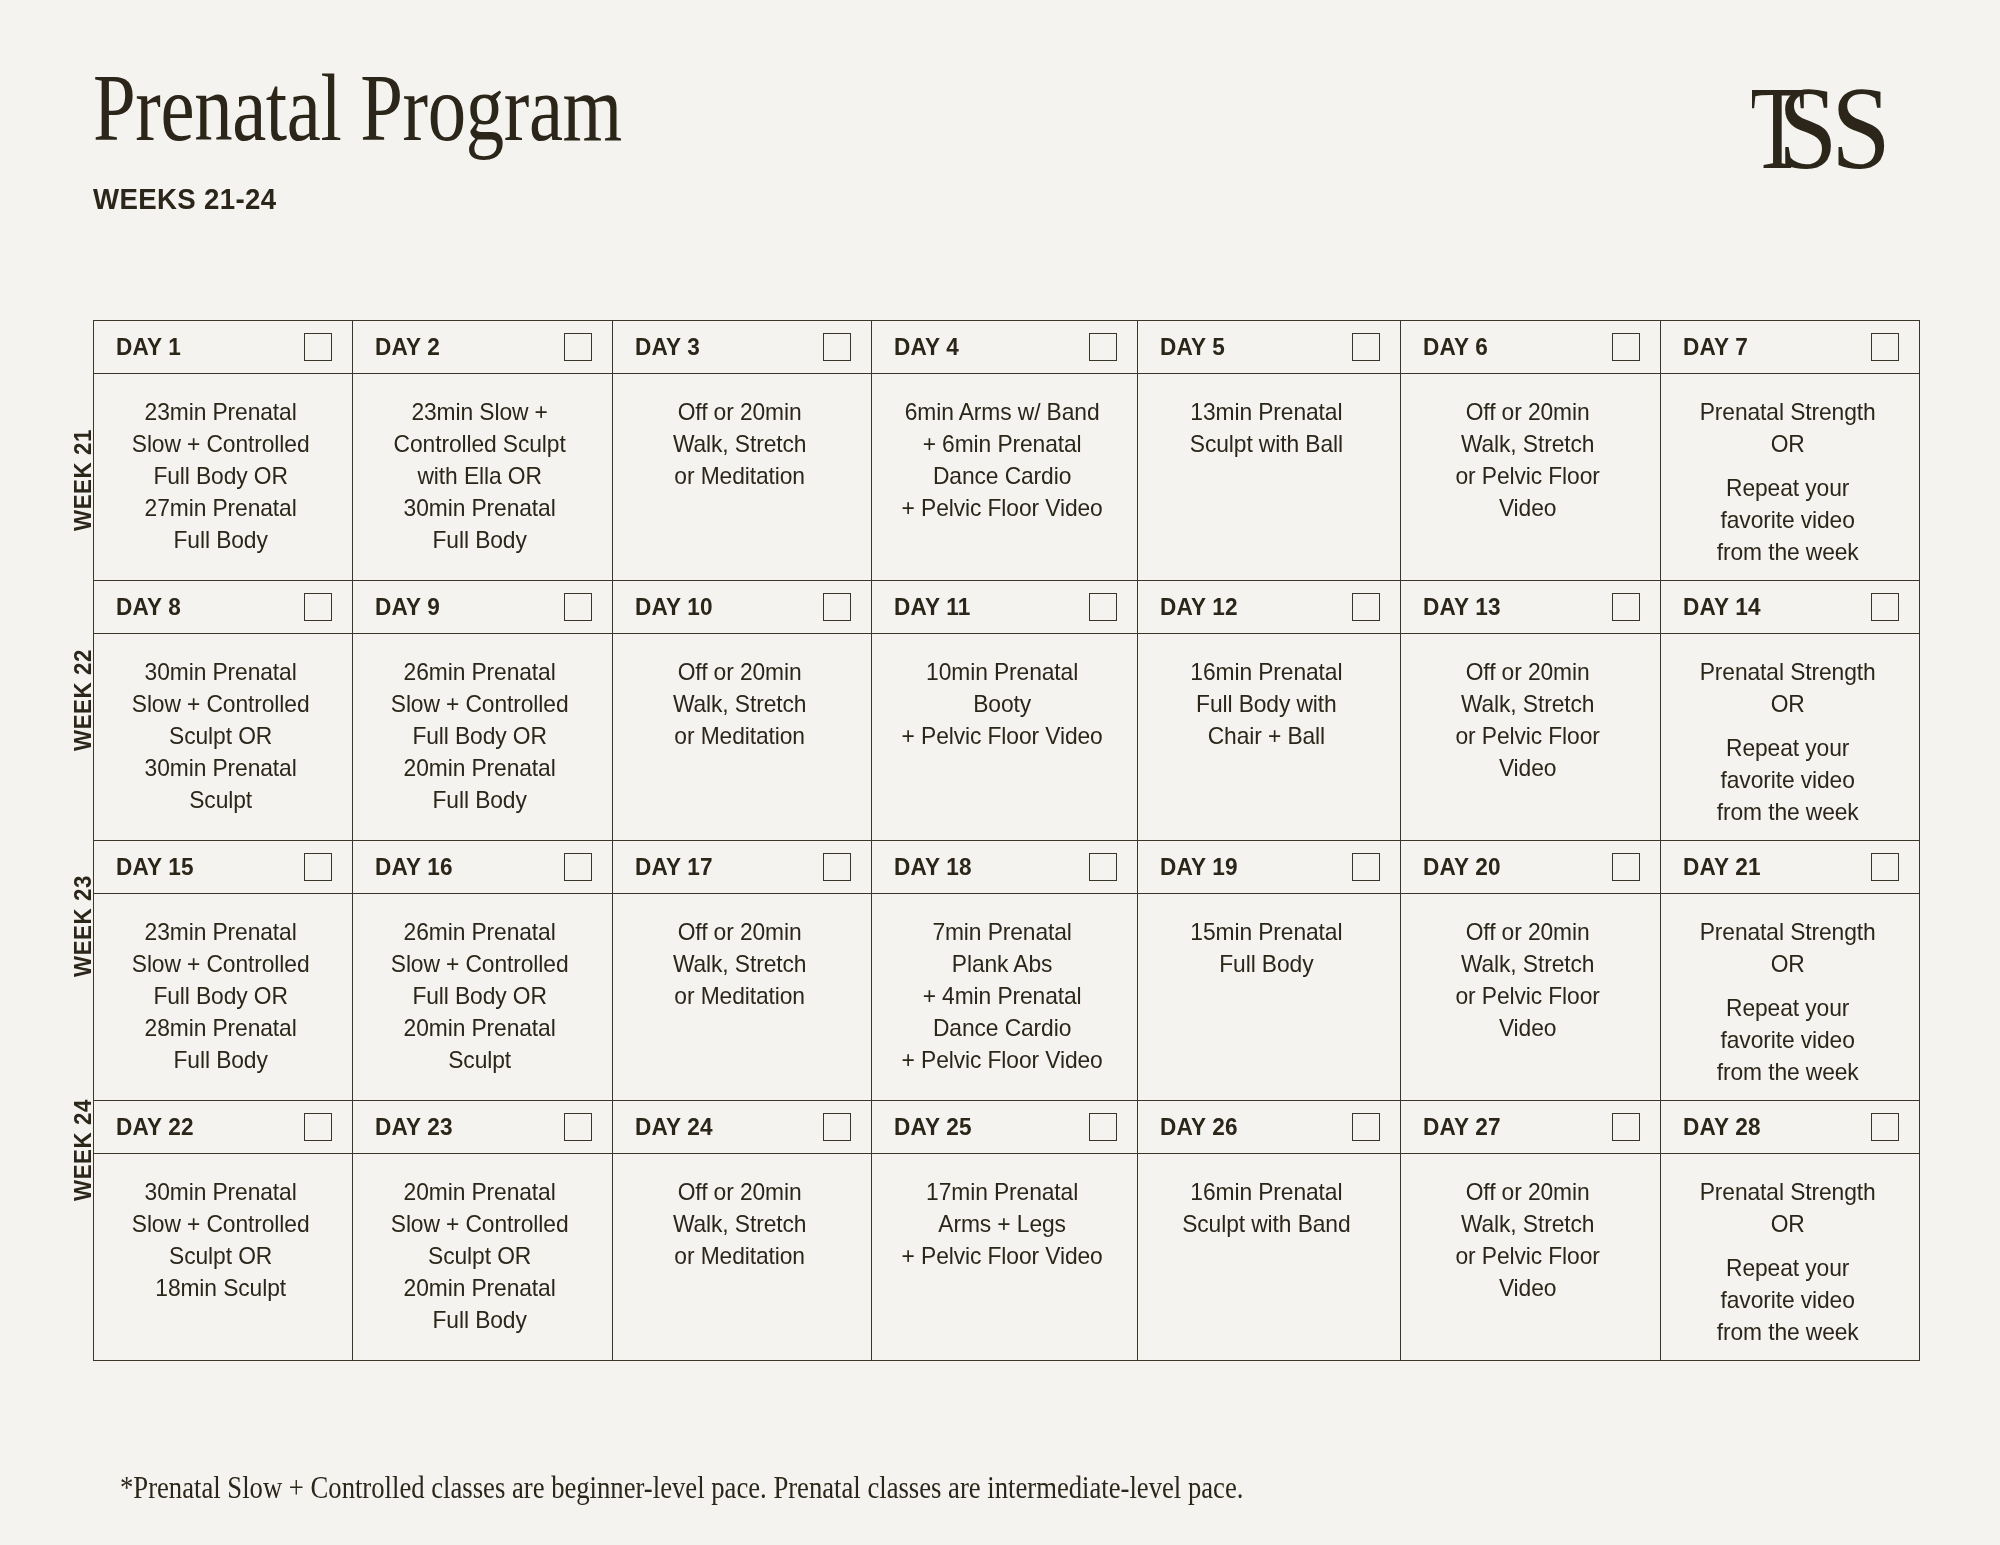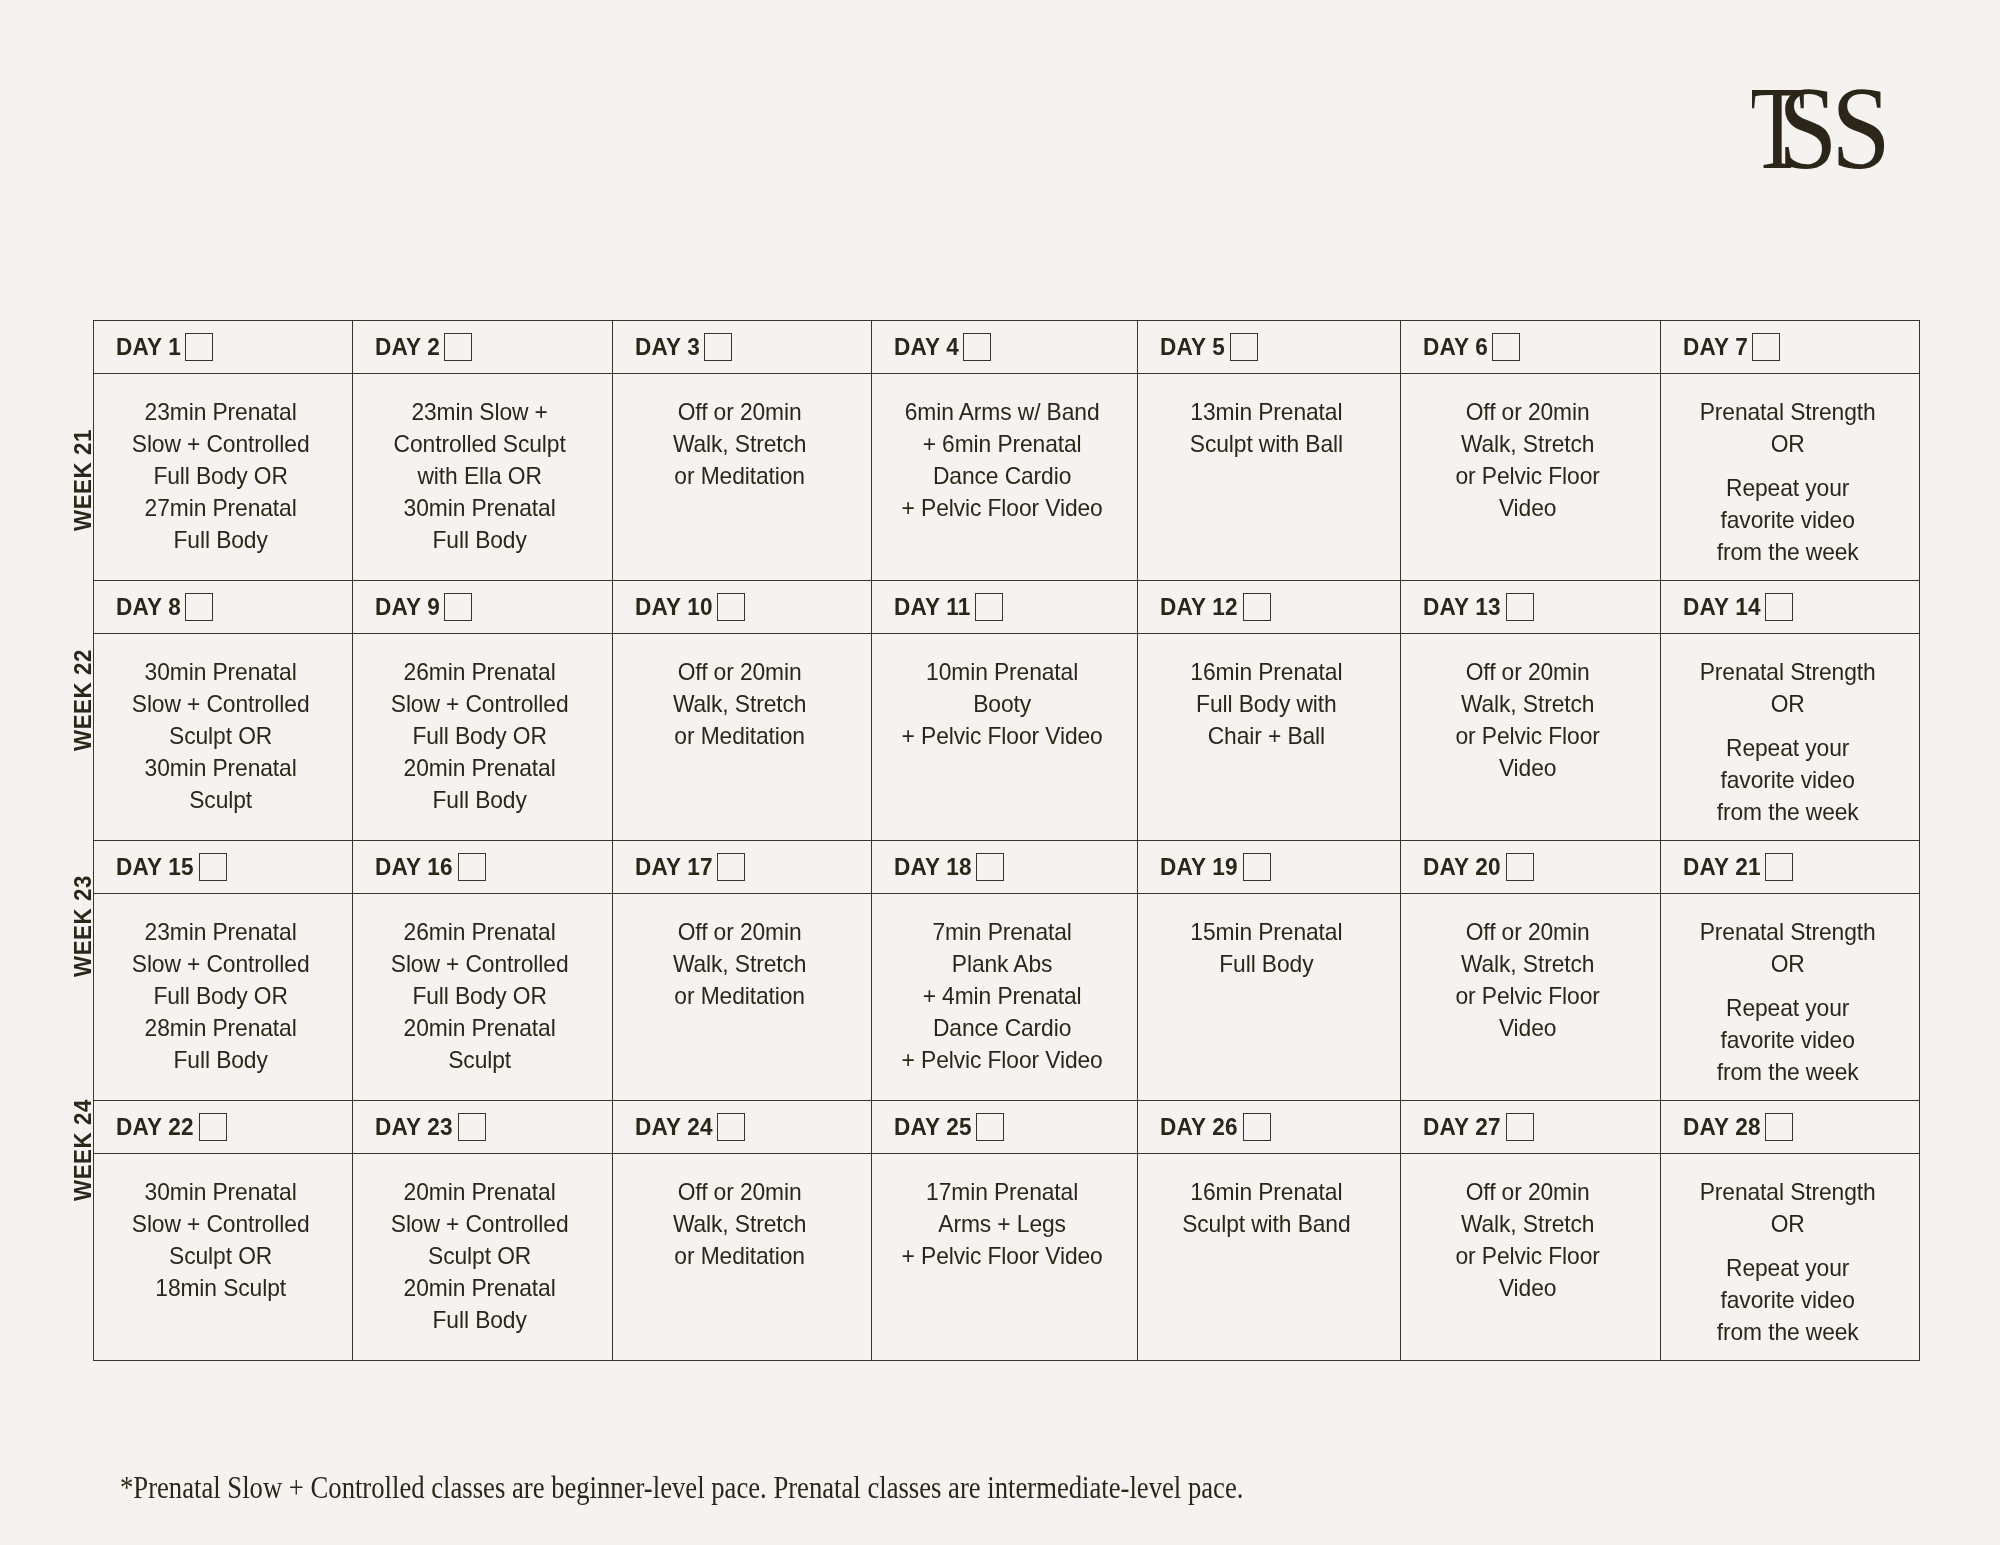"Prenatal Program" div.header { html: none -> <div> <div>Prenatal Program</div> <div>WEEKS 21-24</div> </div> }
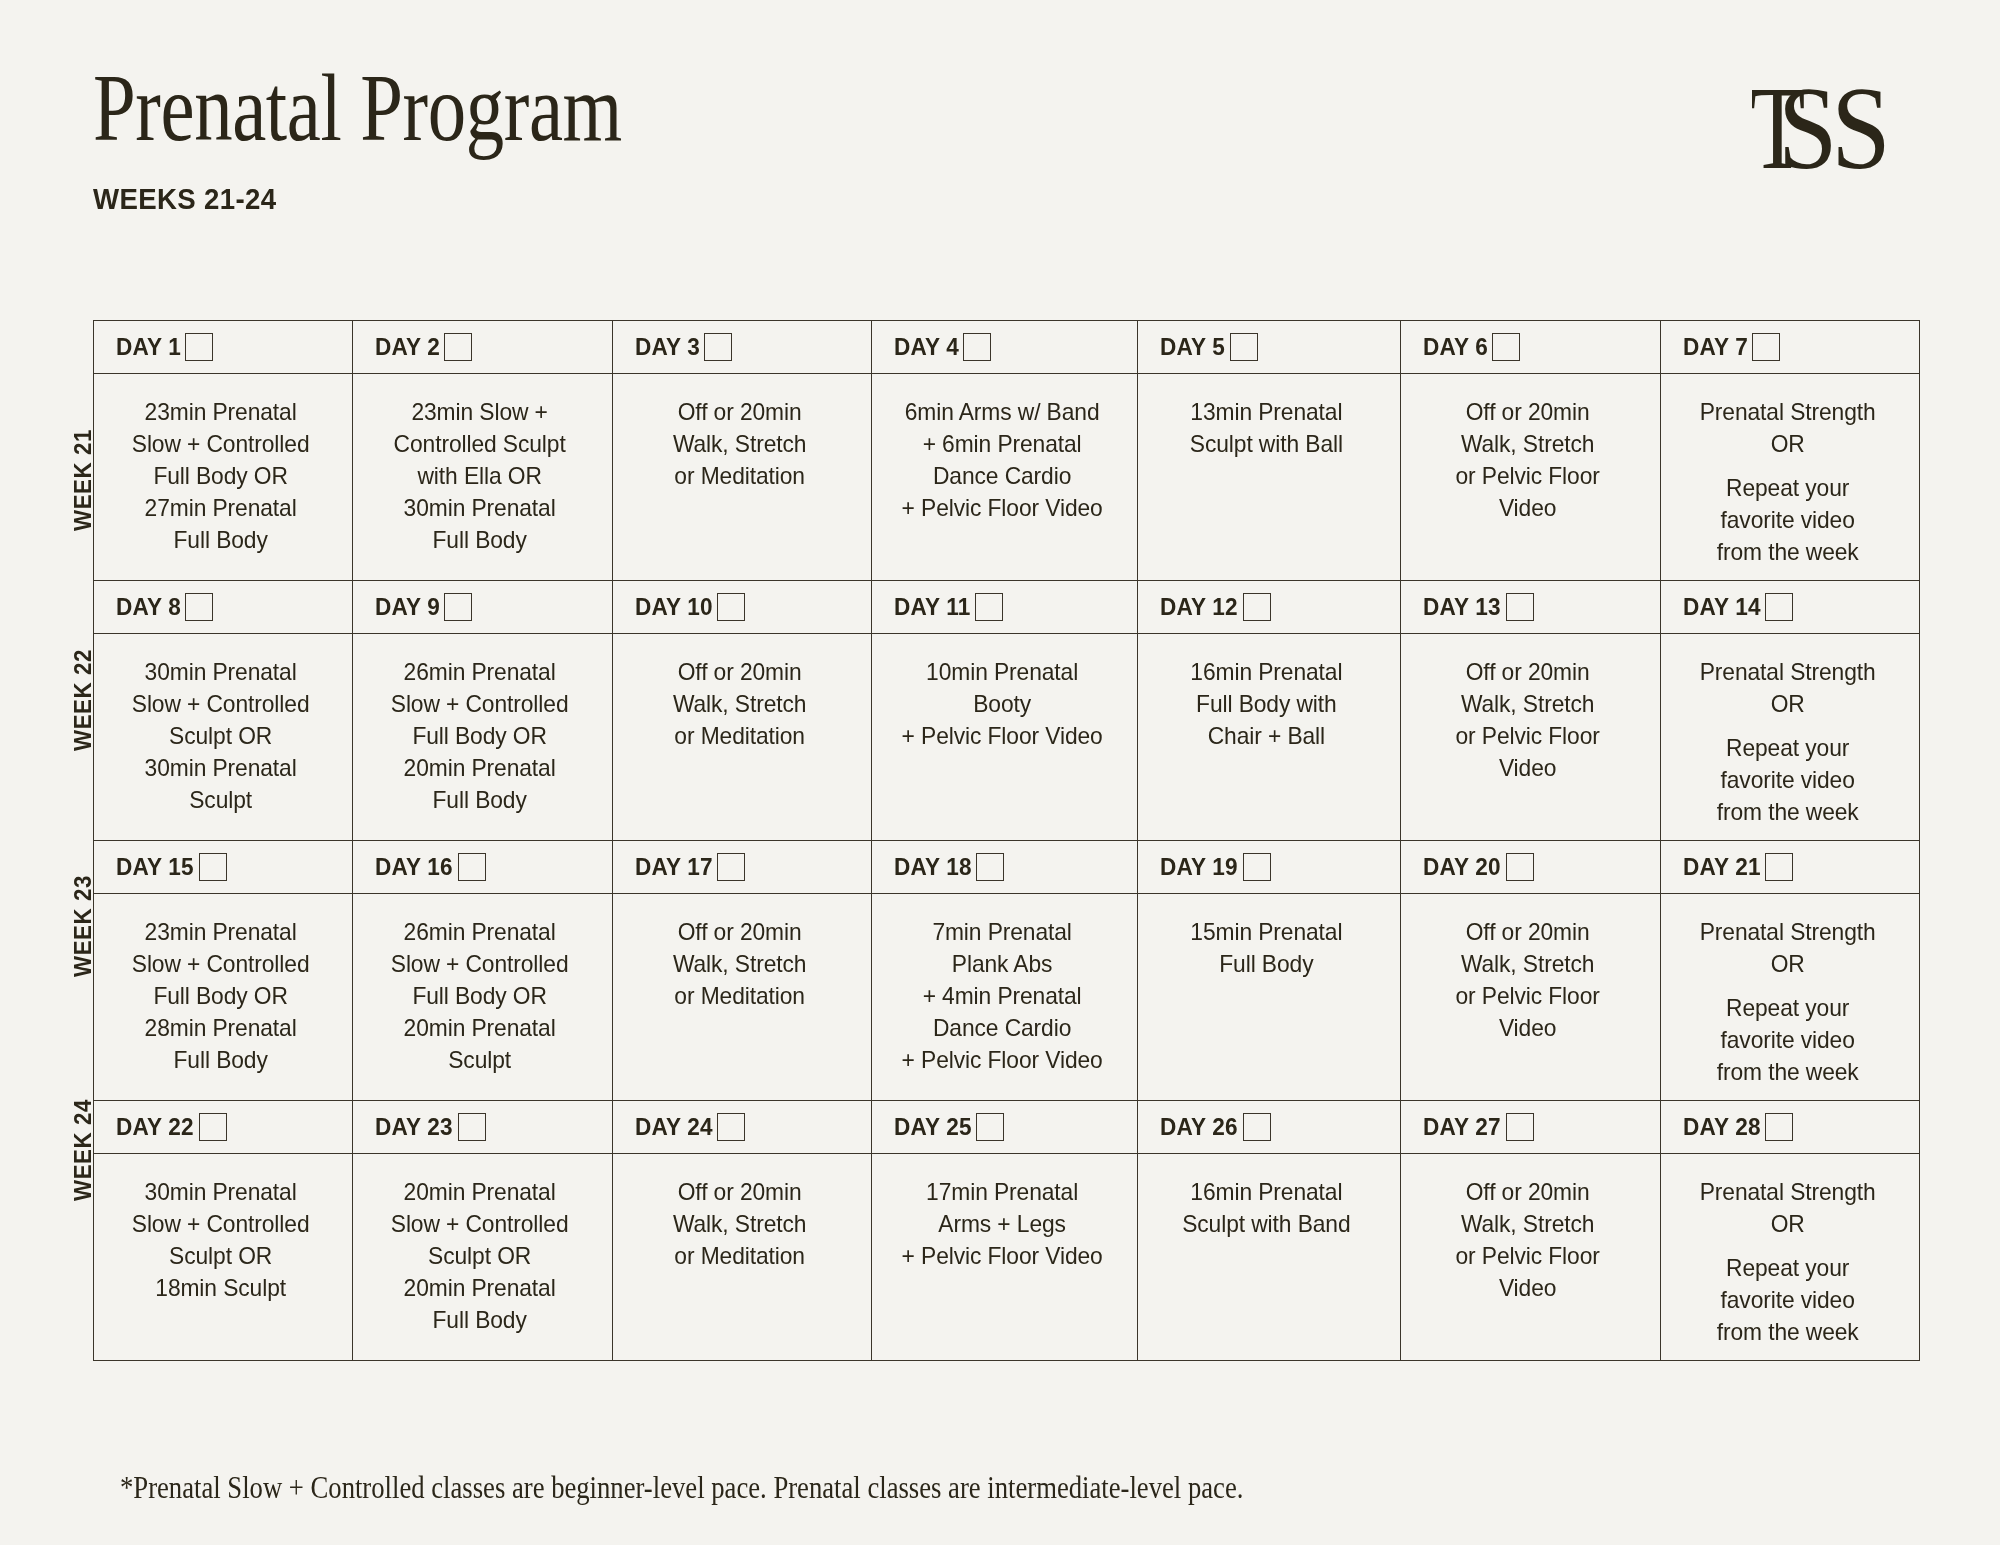"DAY 1" .dayhead { justify-content: none -> space-between }
